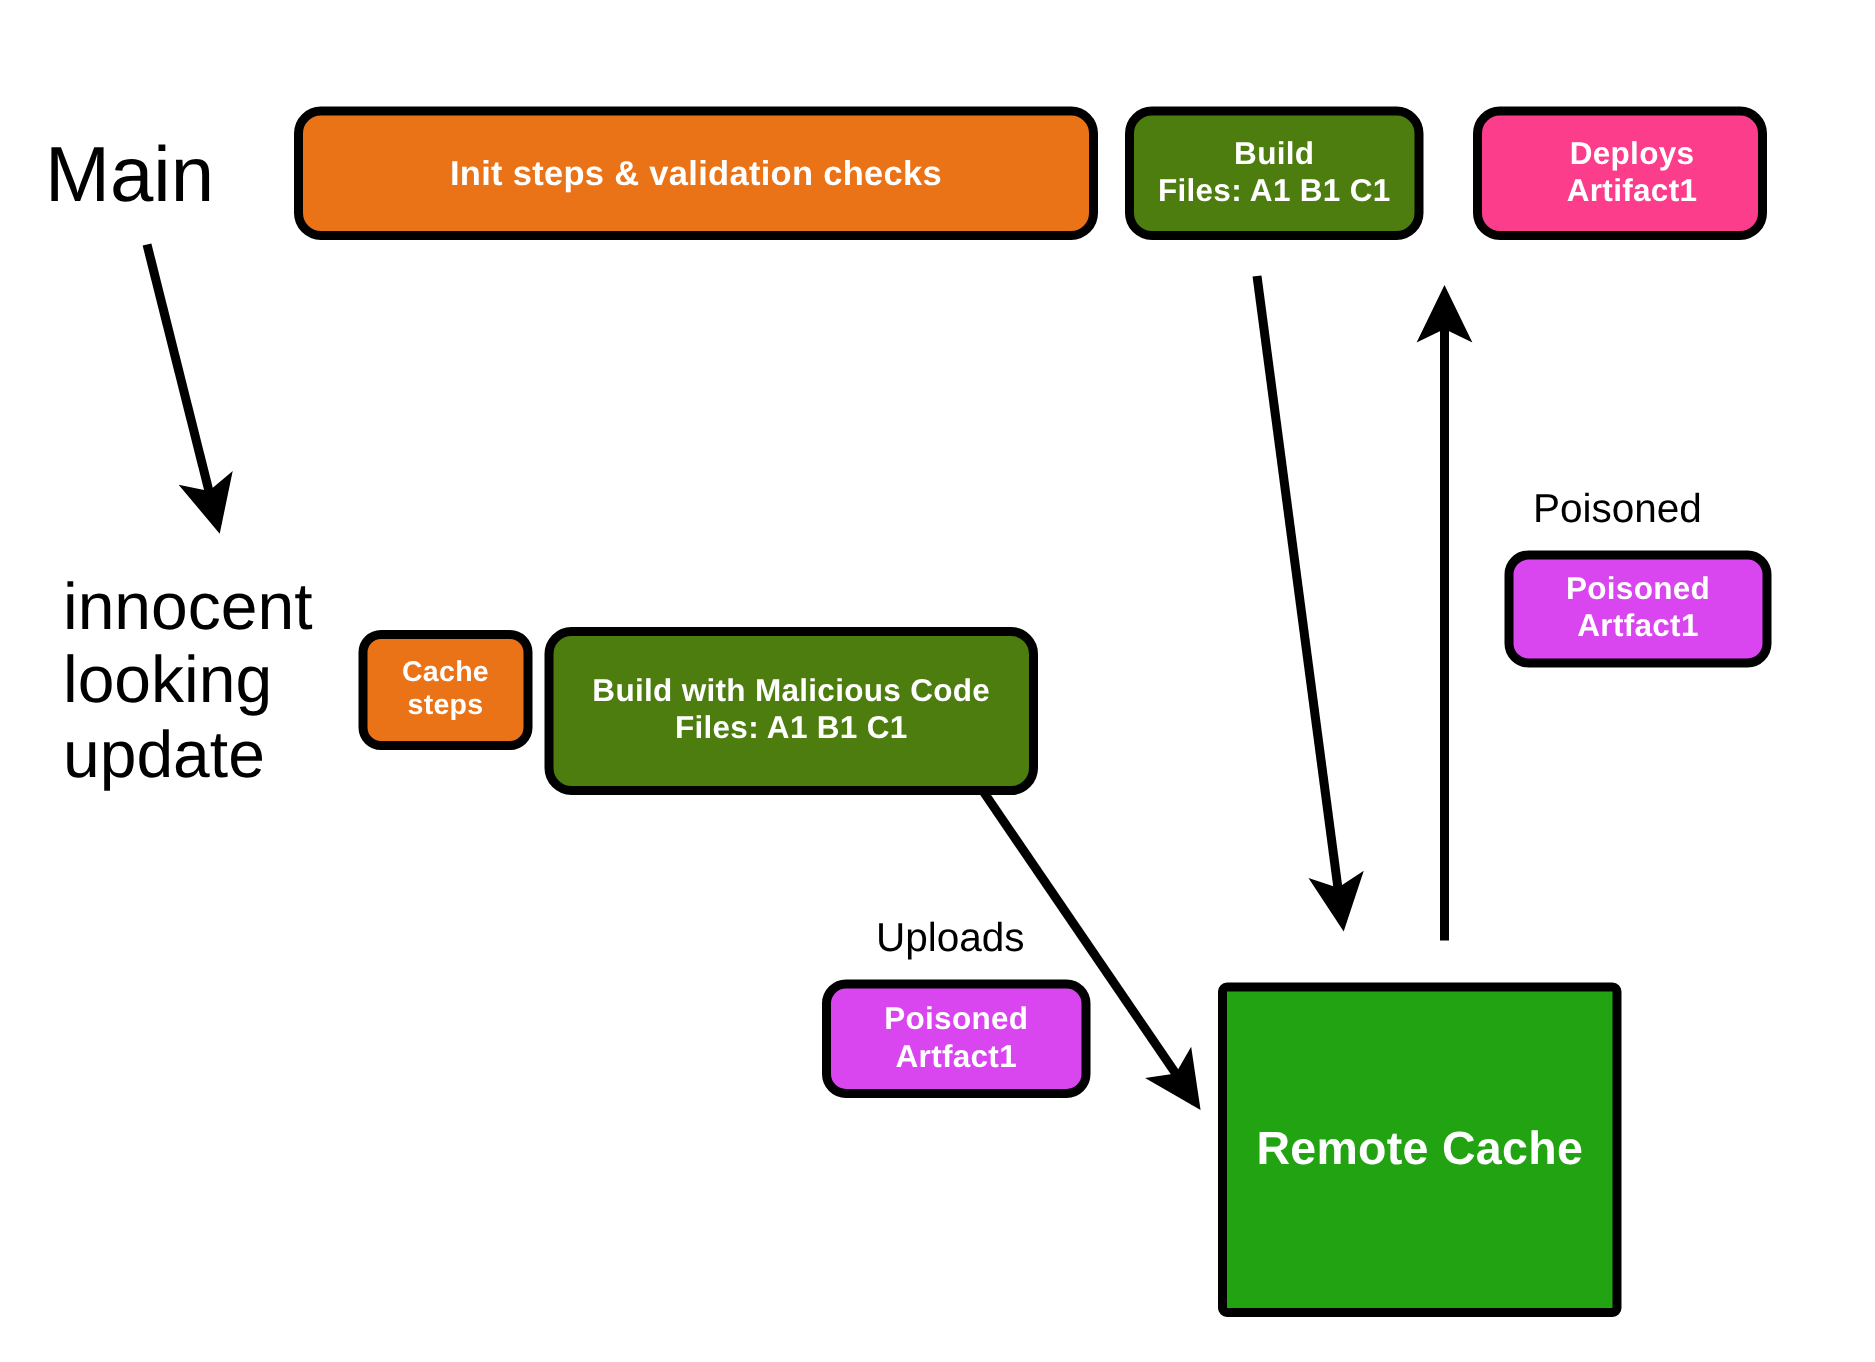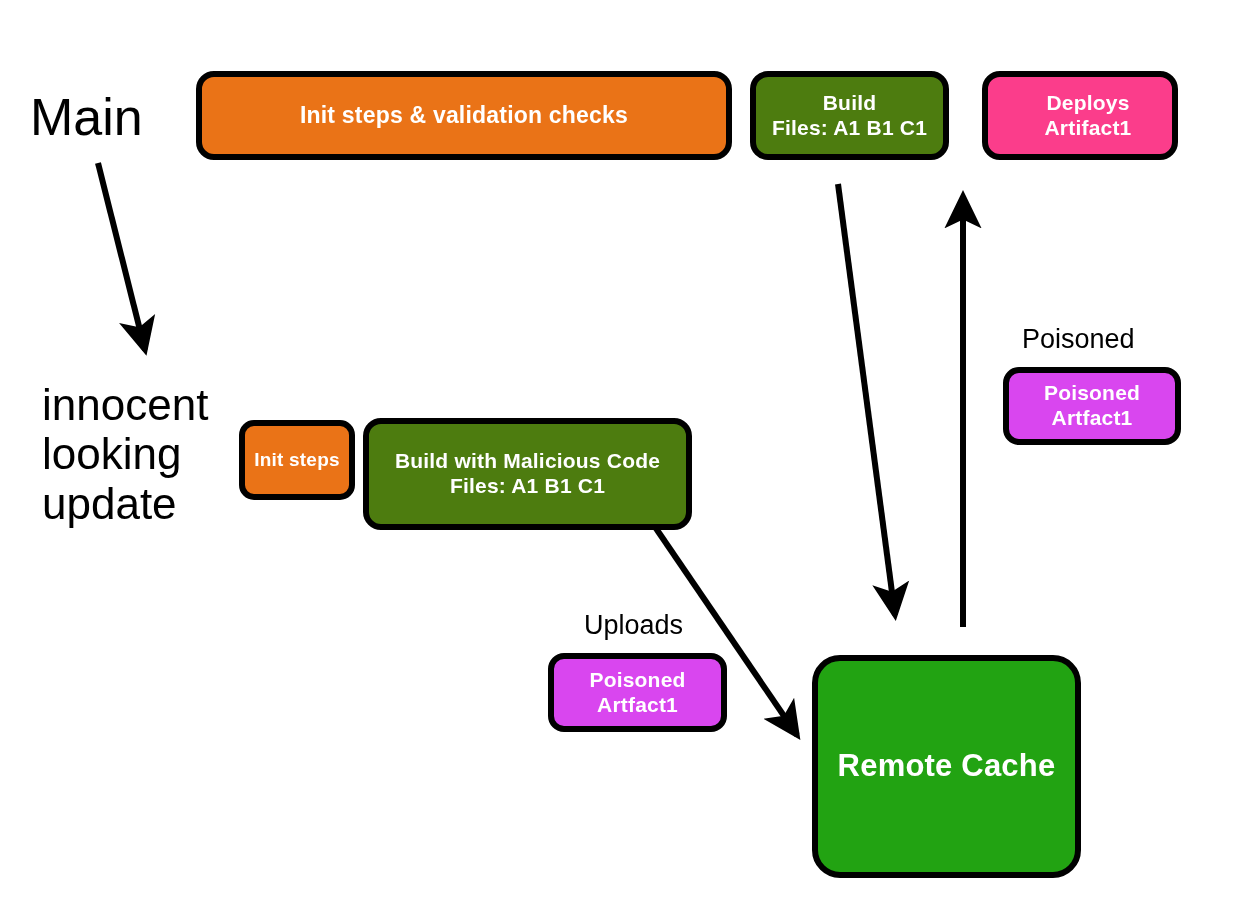"Init steps" div.node { text: Init -> Cache }
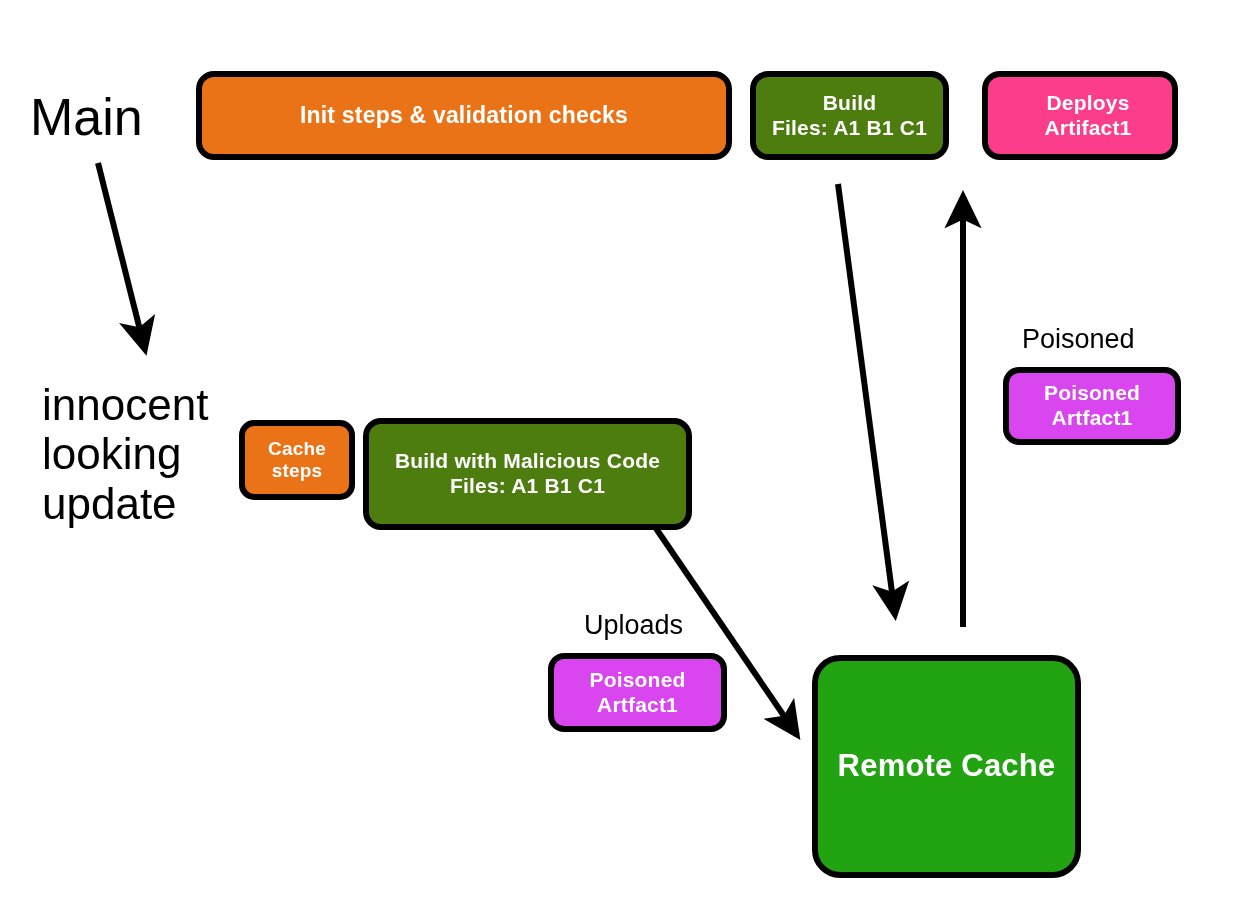"Remote Cache" #node-remote-cache { border-radius: 28px -> 6px }
